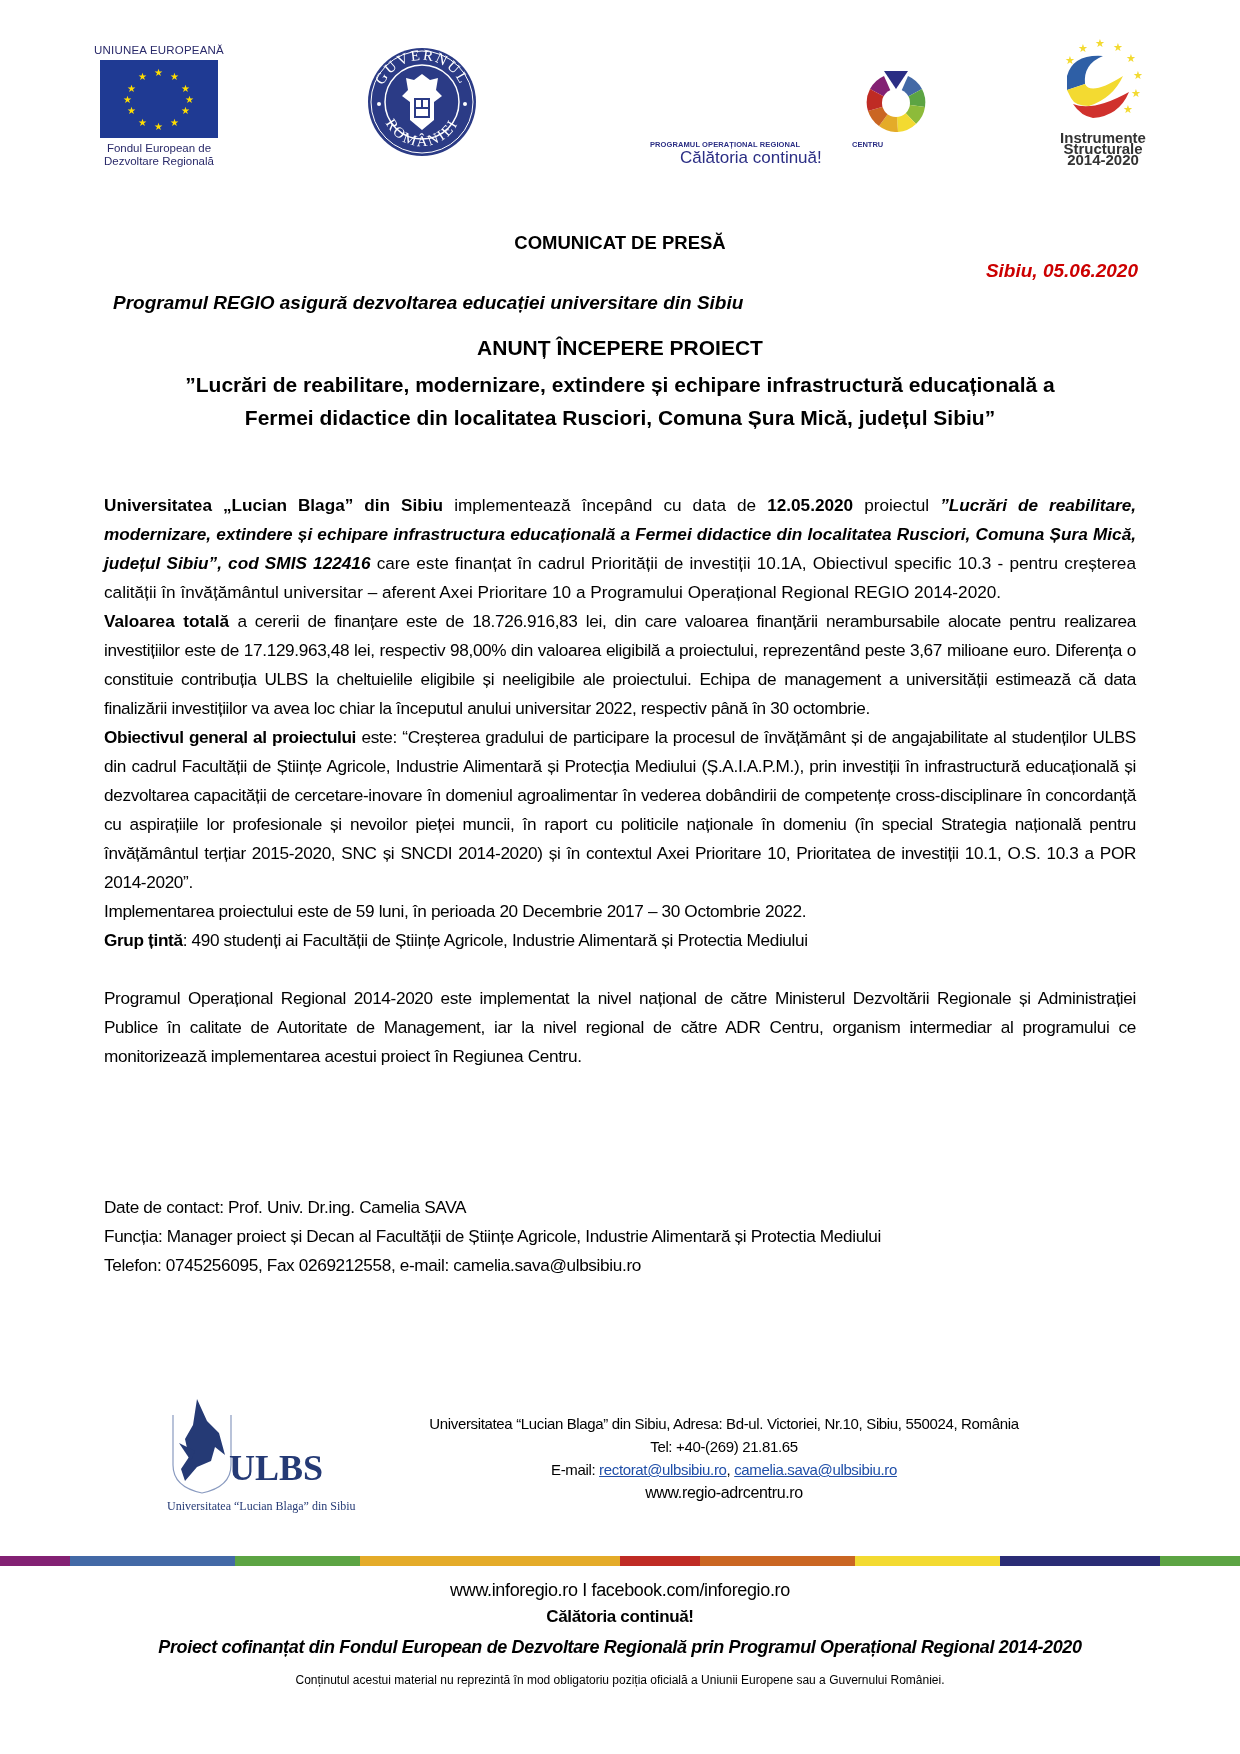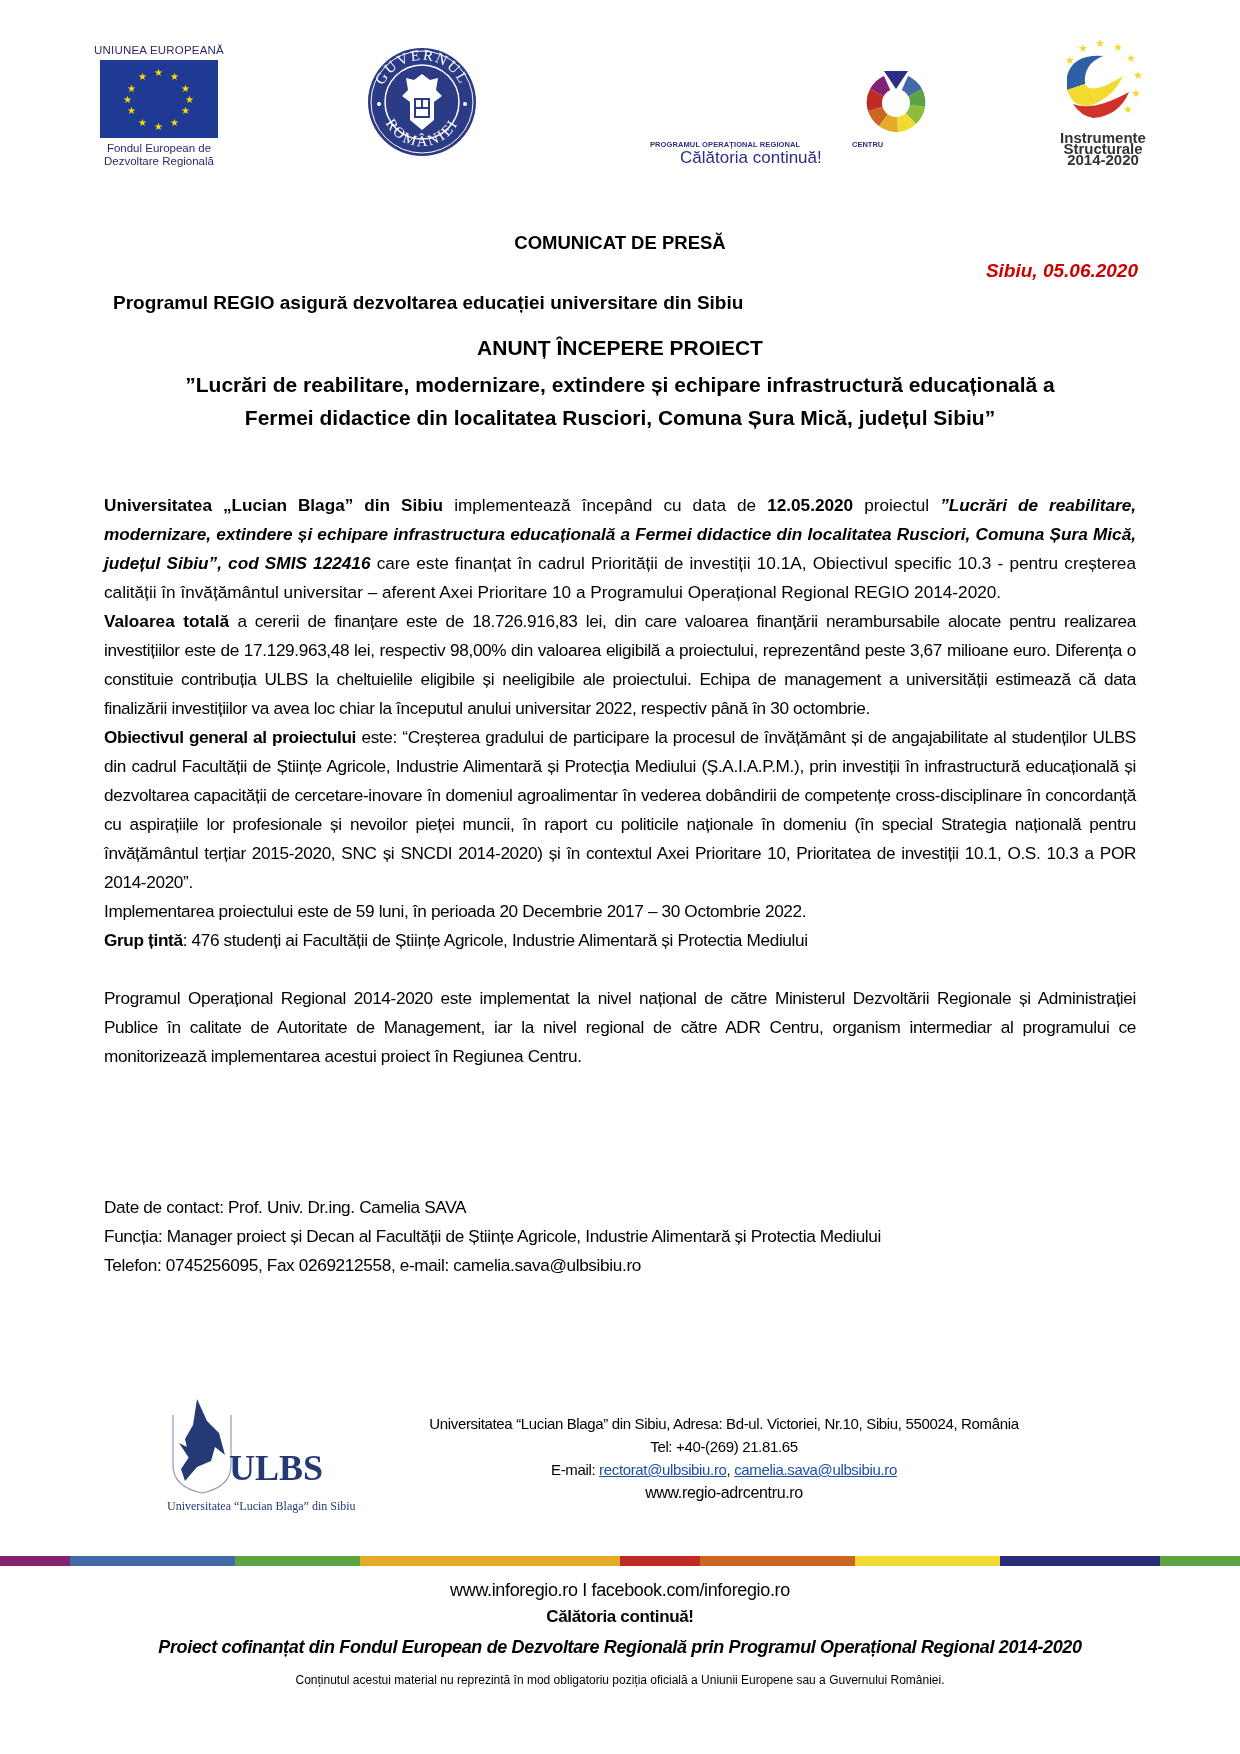"Programul REGIO asigură dezvoltarea" .subtitle { font-style: none -> italic }
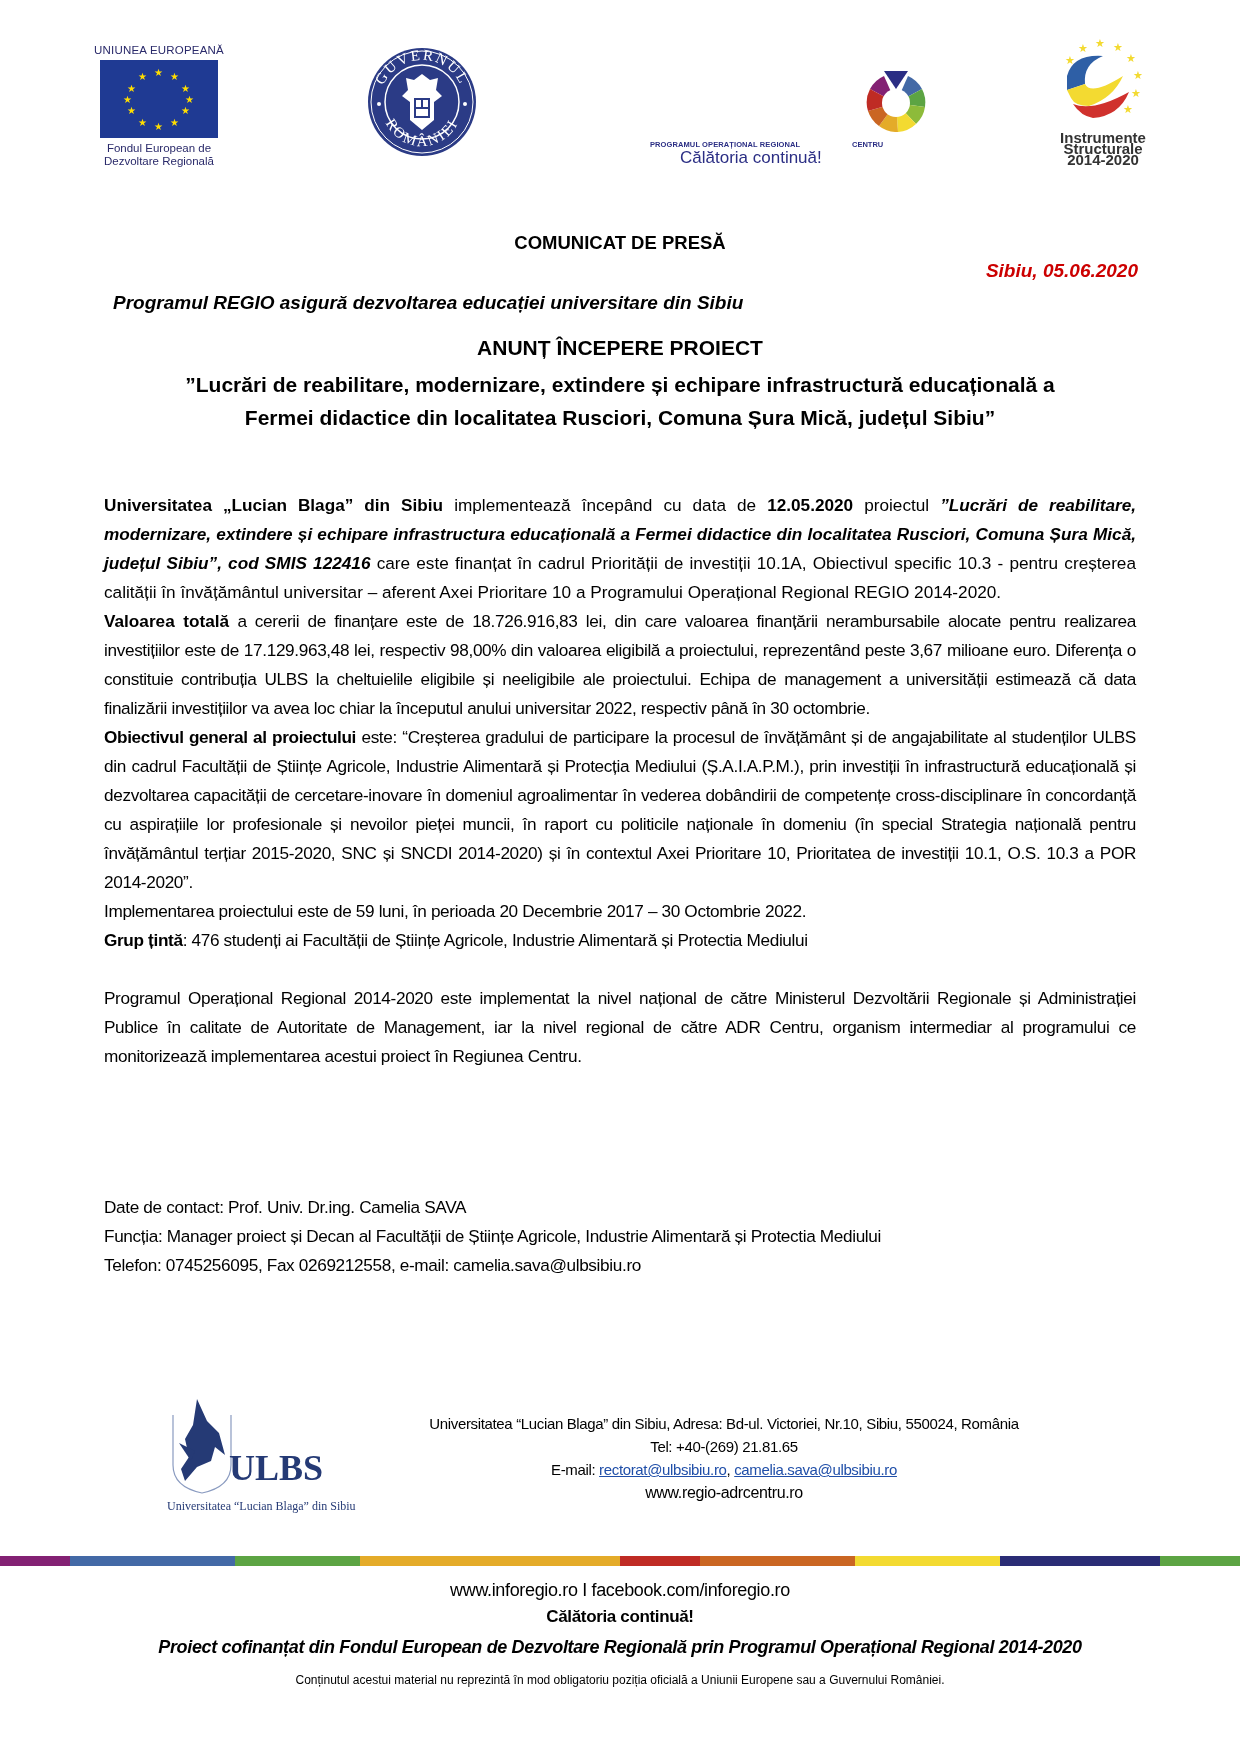": 476 studenți ai Facultății" span { text: 476 -> 490 }
